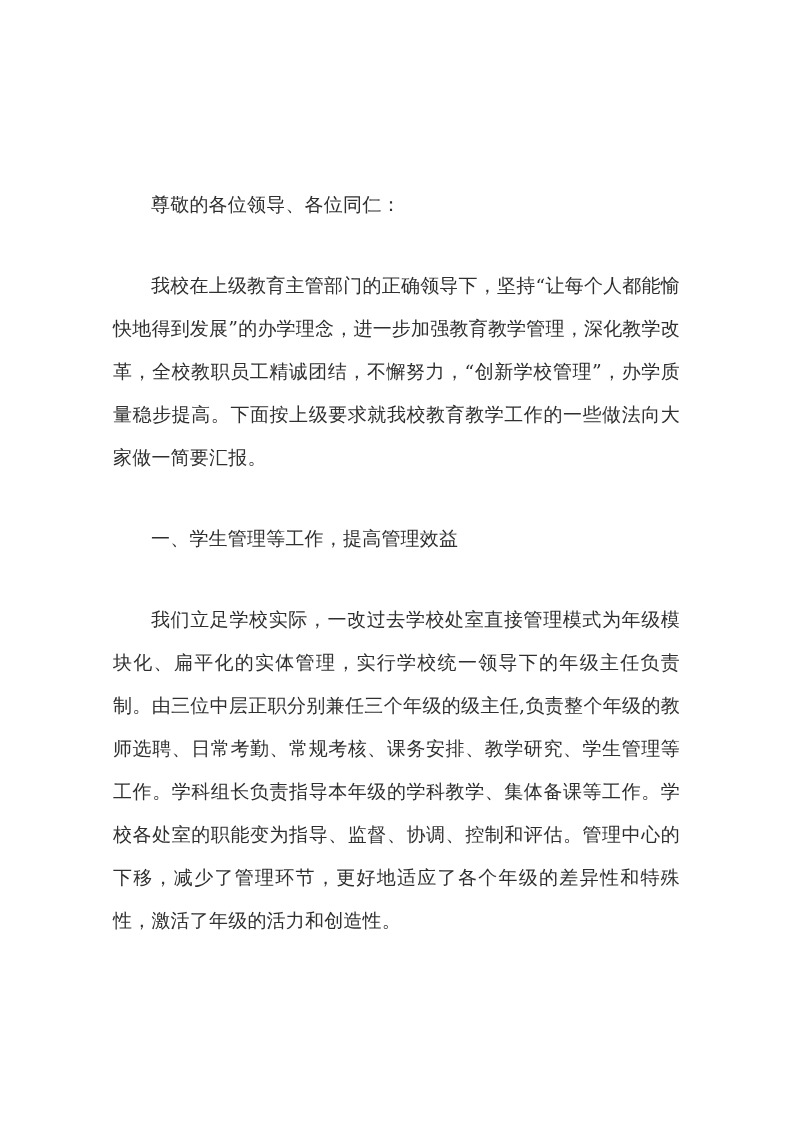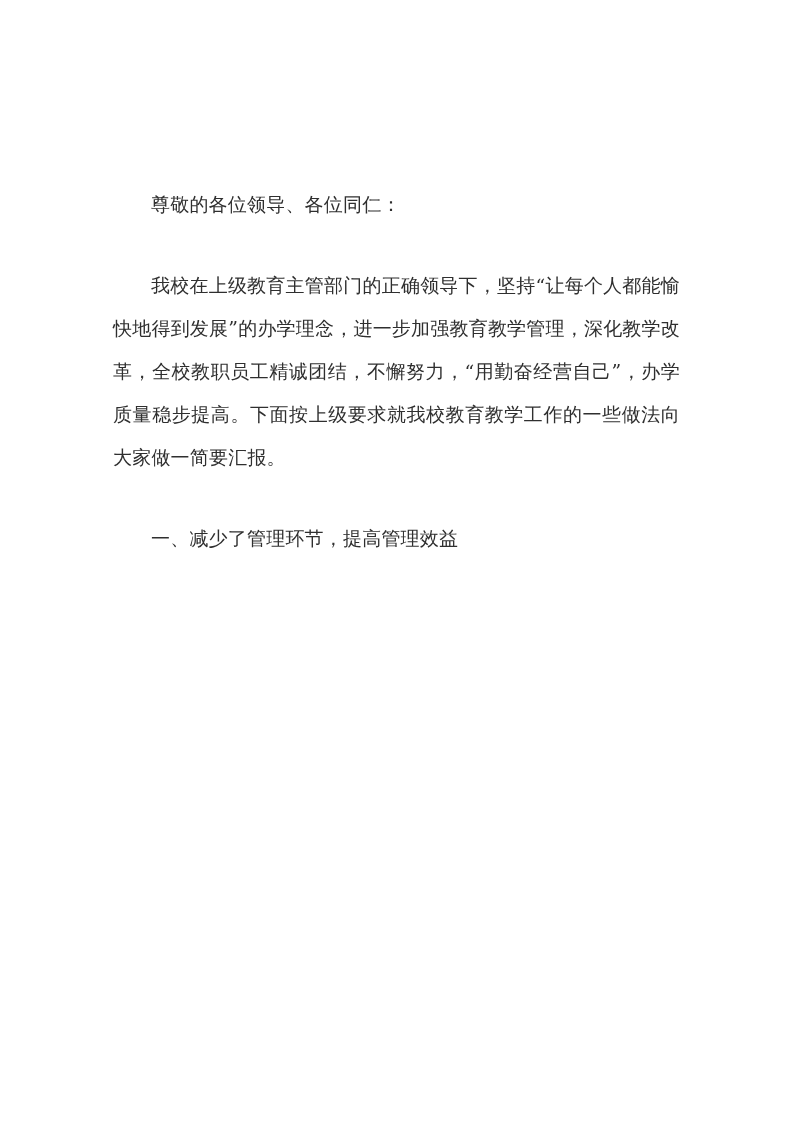"我校在上级教育主管部门的正确领导下，坚持“让每个人都能愉快地得到发展”的办学理念" p { text: 用勤奋经营自己 -> 创新学校管理 }
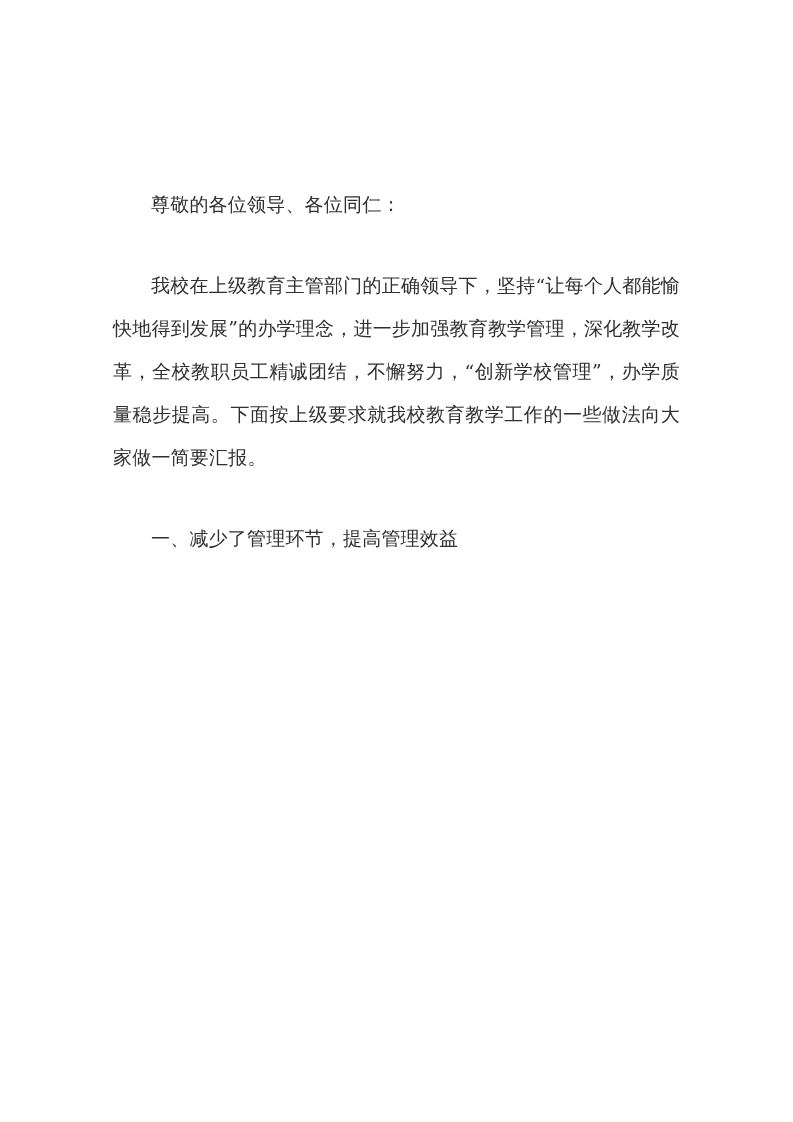"一、减少了管理环节，提高管理效益" p.heading { text: 减少了管理环节 -> 学生管理等工作 }
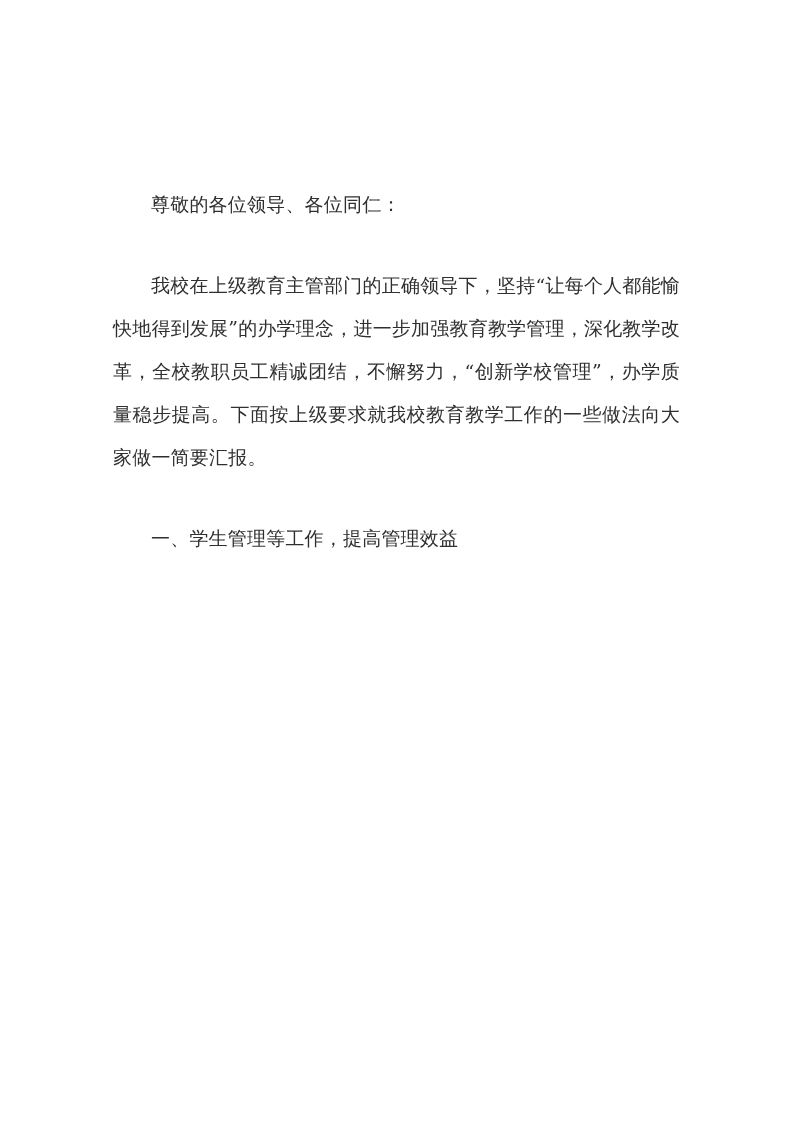"我们立足学校实际，一改过去学校处室直接管理模式为年级模块化、扁平化的实体管理，实" p { html: none -> <p>我们立足学校实际，一改过去学校处室直接管理模式为年级模块化、扁平化的实体管理，实行学校统一领导下的年级主任负责制。由三位中层正职分别兼任三个年级的级主任,负责整个年级的教师选聘、日常考勤、常规考核、课务安排、教学研究、学生管理等工作。学科组长负责指导本年级的学科教学、集体备课等工作。学校各处室的职能变为指导、监督、协调、控制和评估。管理中心的下移，减少了管理环节，更好地适应了各个年级的差异性和特殊性，激活了年级的活力和创造性。</p> }
